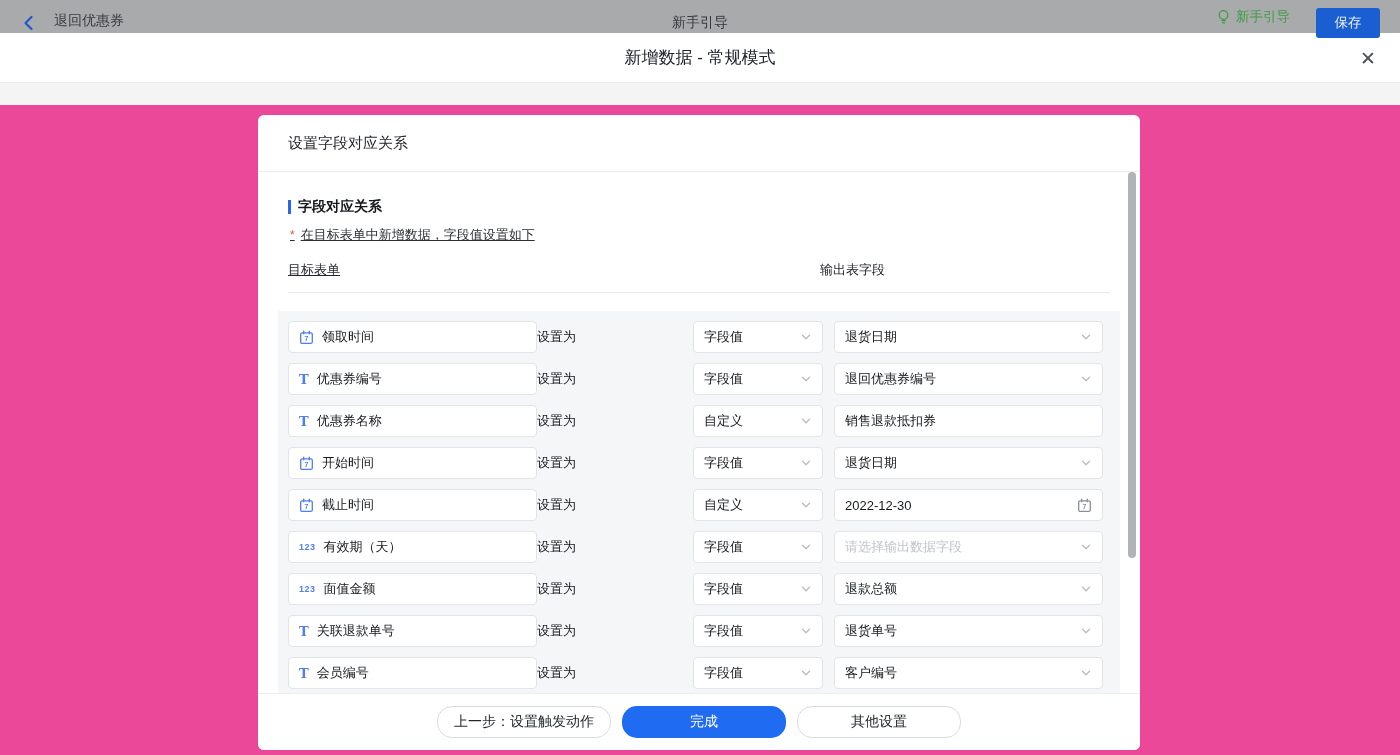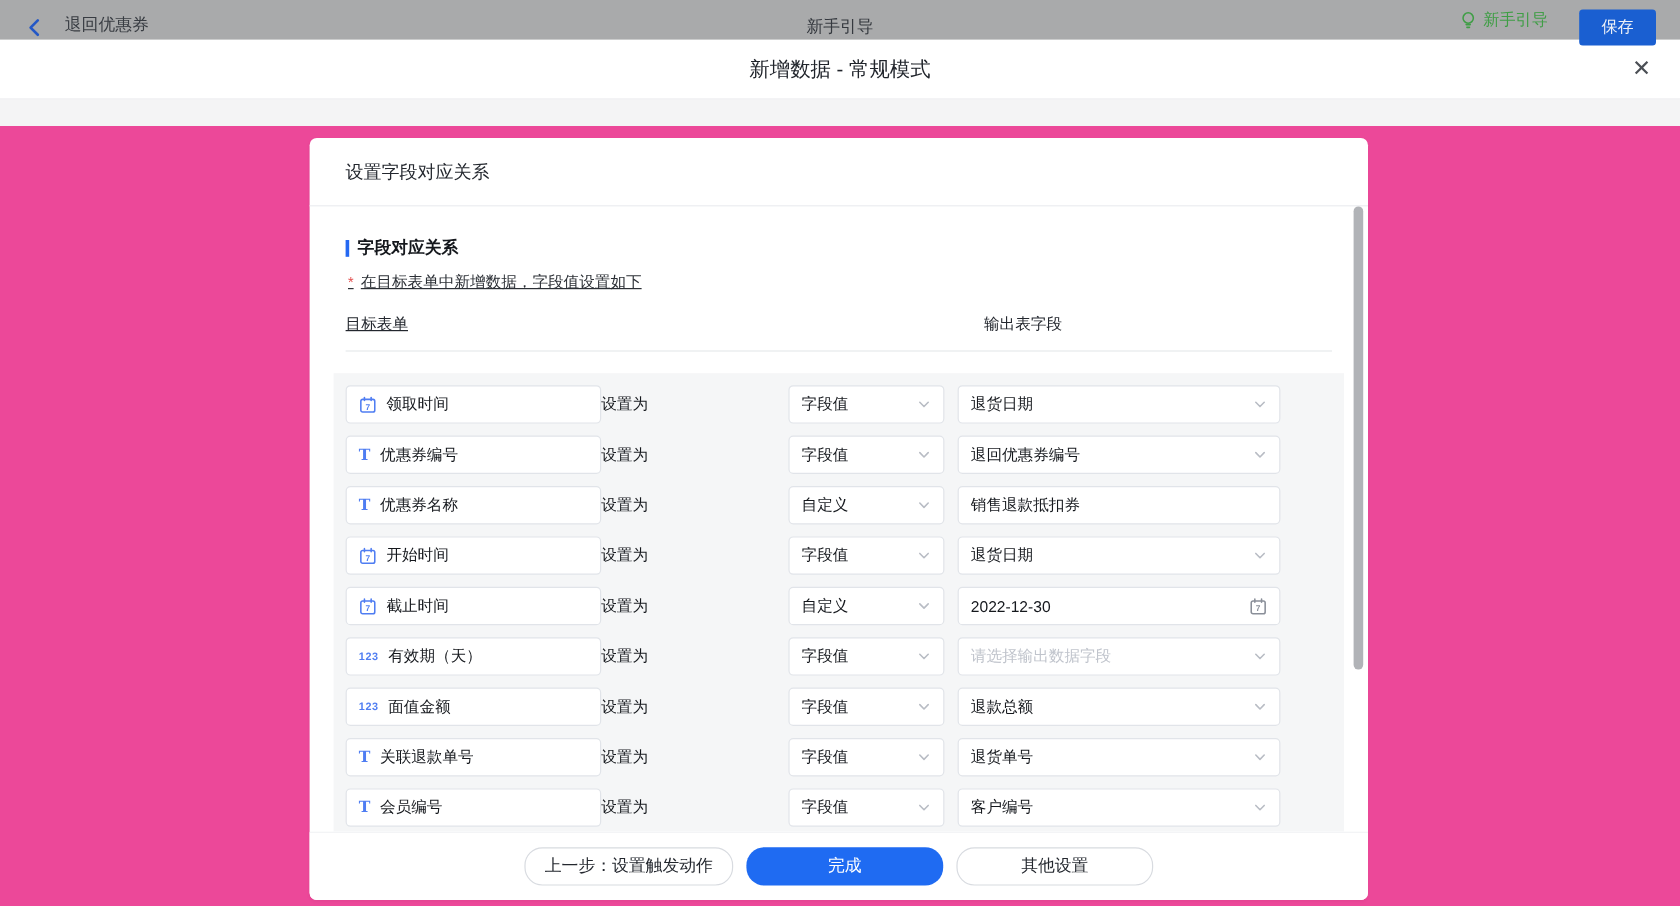"领取时间" .chip { width: 213px -> 249px }
